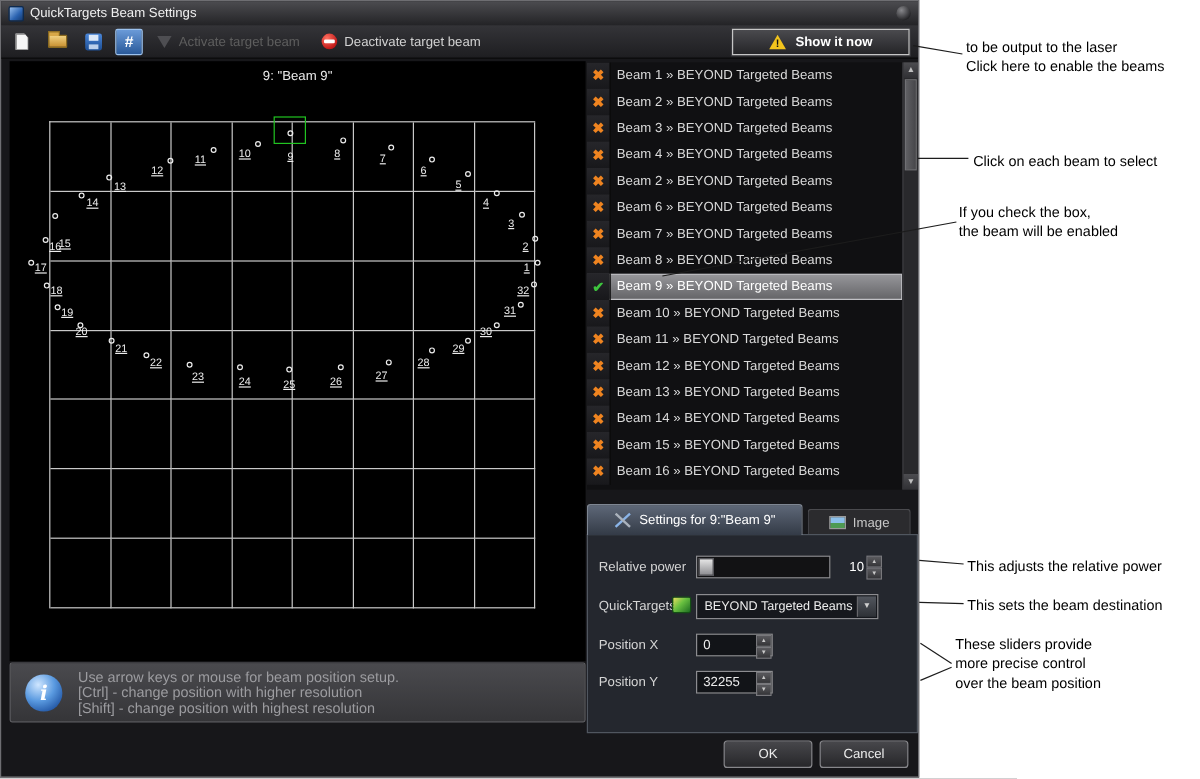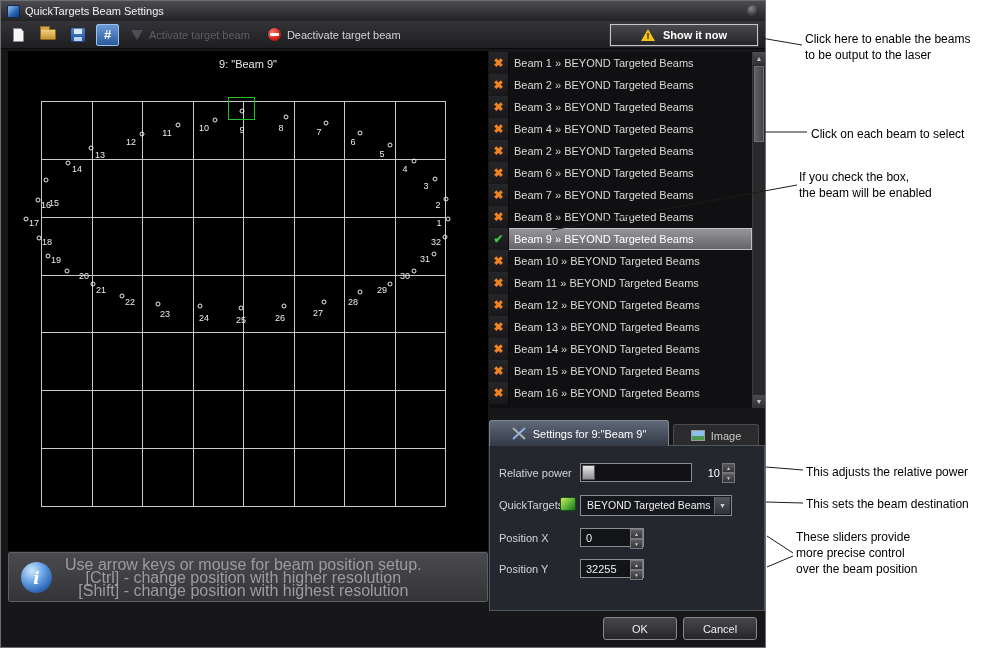"Click here to enable the" div { order: before "to be output to the" -> after "to be output to the" }
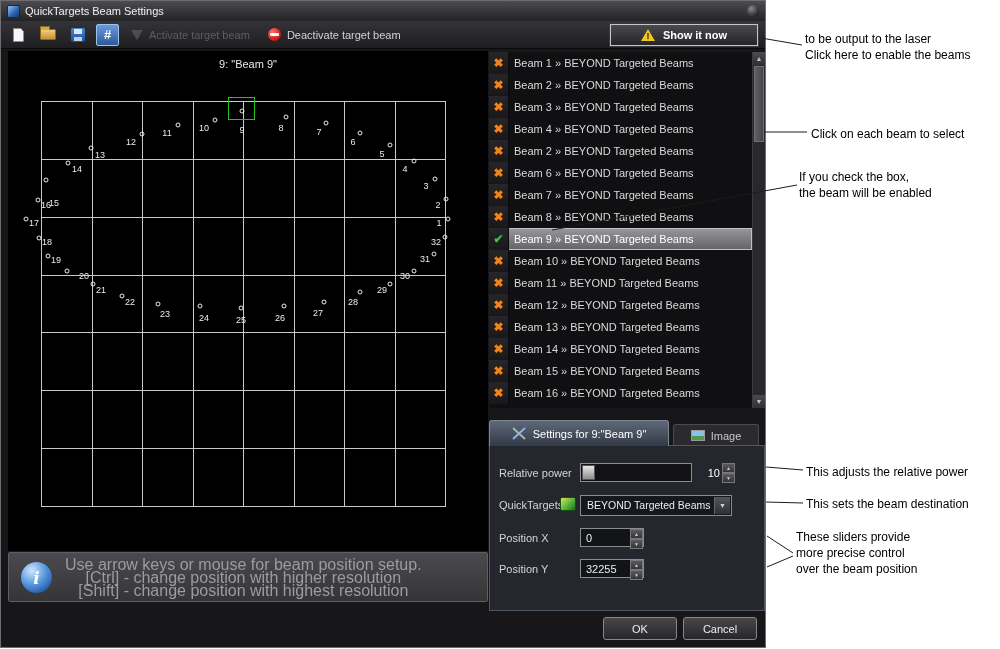"11" .pt-label { text-decoration: none -> underline }
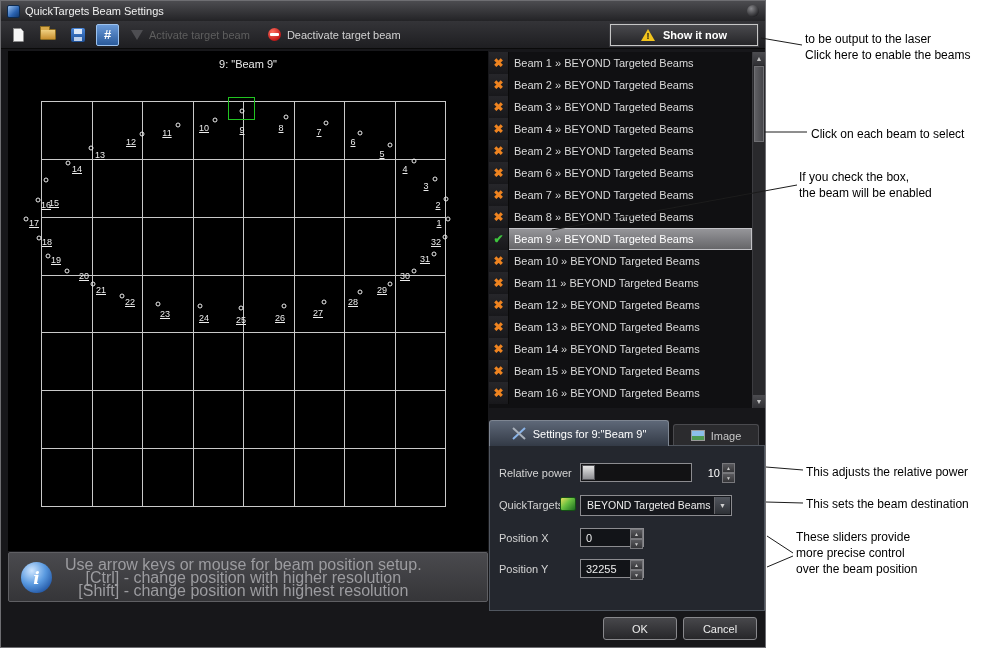"20" div.pt-label { left: 76px -> 60px }
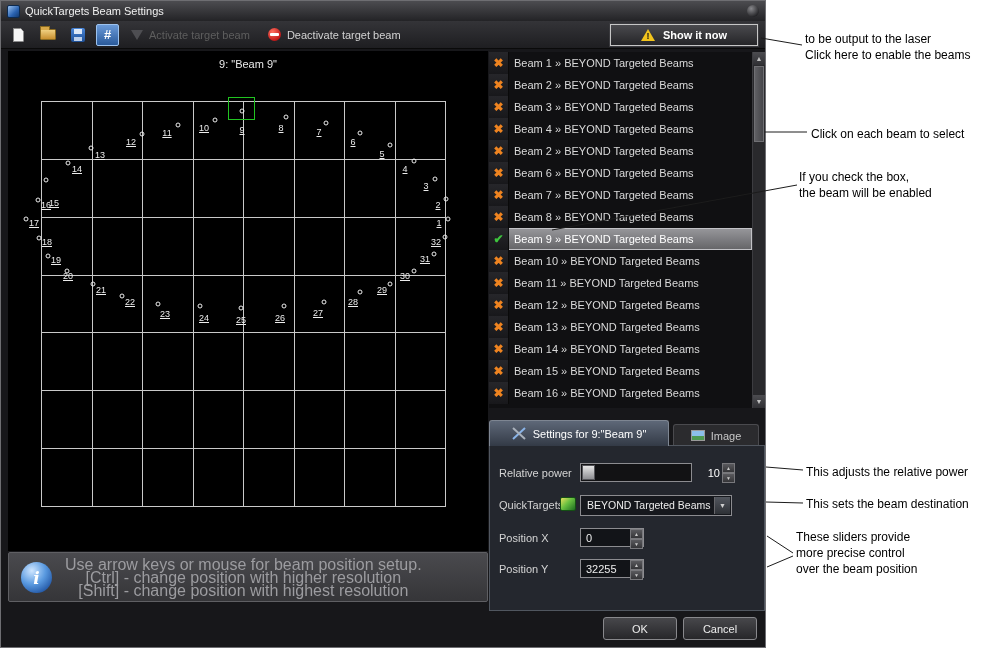"Use arrow keys or mouse" .info-text { font-size: 16px -> 12px; text-align: center -> none }
